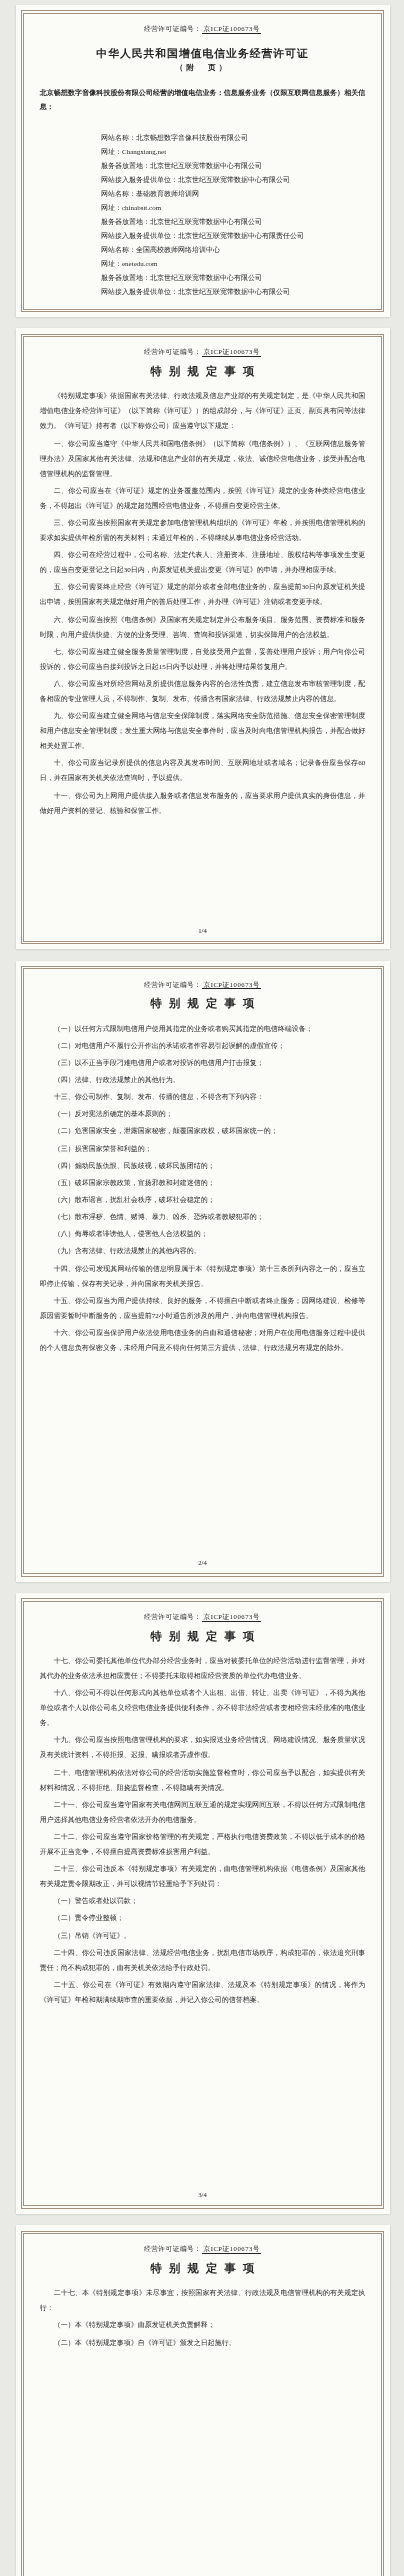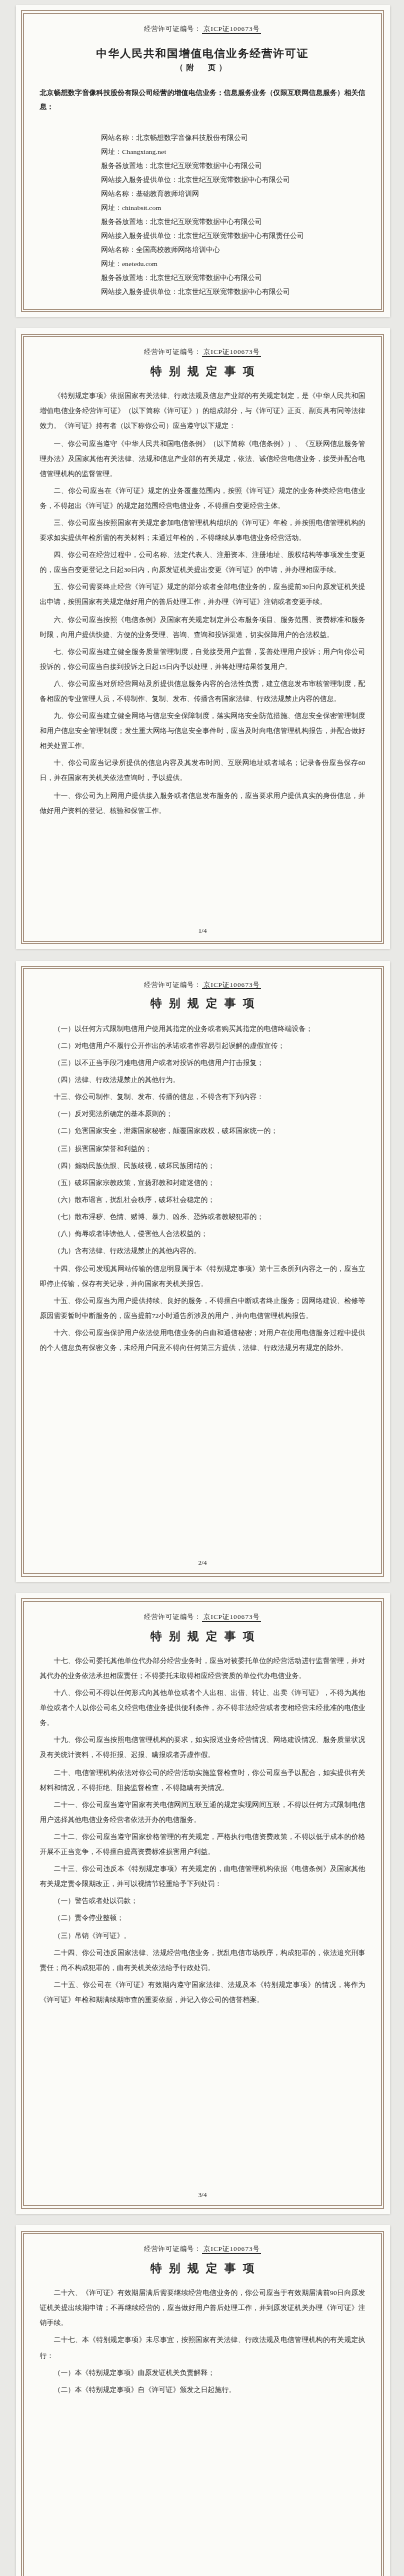"二十六、《许可证》有效期届满后需要继续经营电信业务的，你公司应当于有效期届满前9" p.clause { html: <p>二十六、《许可证》有效期届满后需要继续经营电信业务的，你公司应当于有效期届满前90日向原发证机关提出续期申请；不再继续经营的，应当做好用户善后处理工作，并到原发证机关办理《许可证》注销手续。</p> -> none }
